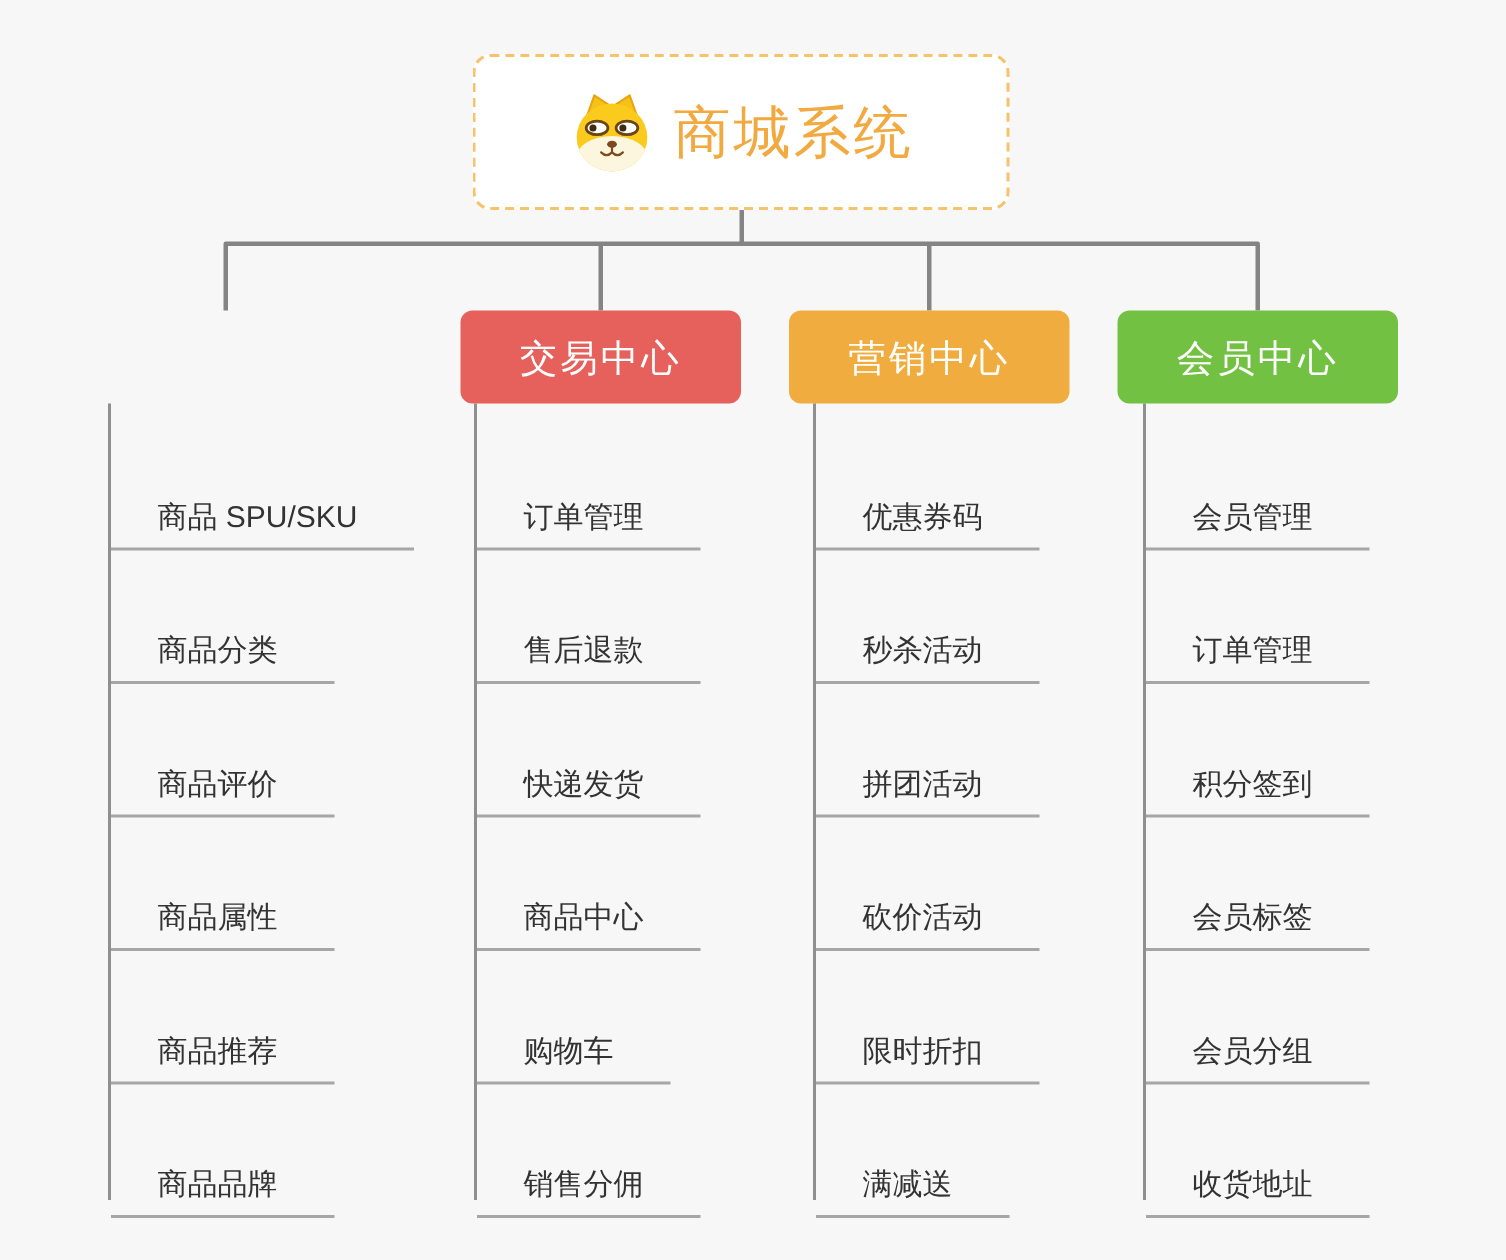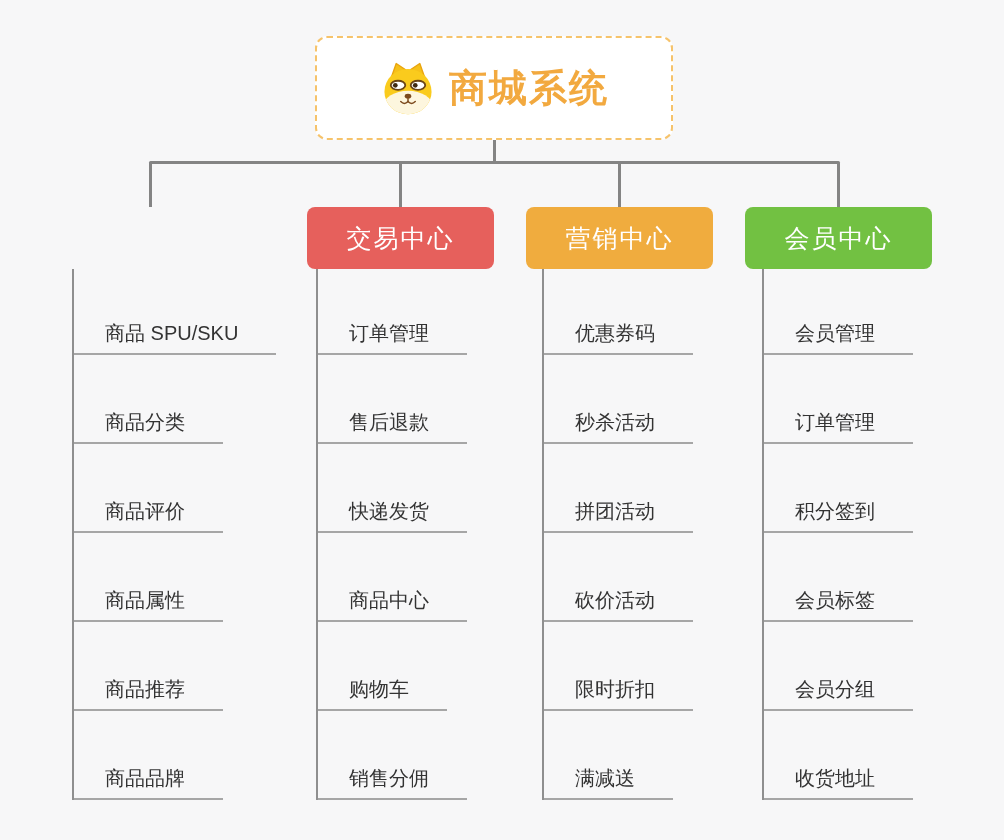"商城系统" .root-title { font-weight: 700 -> 400 }
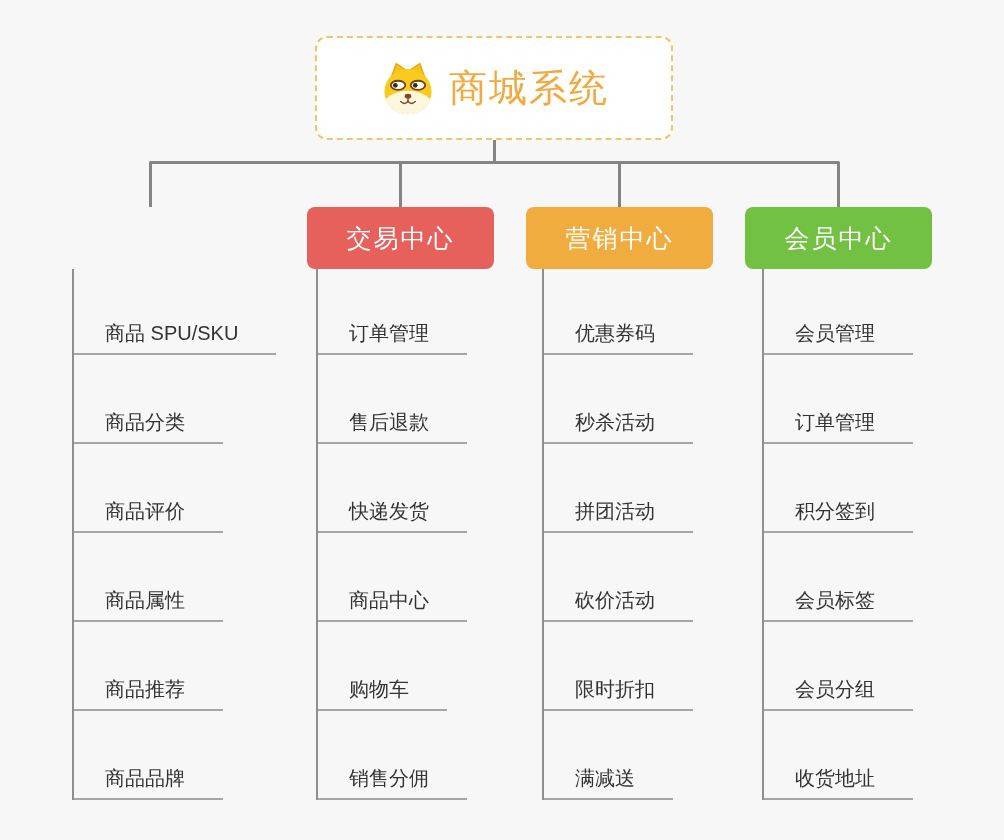"商品 SPU/SKU" .item { margin-top: none -> 12px }
